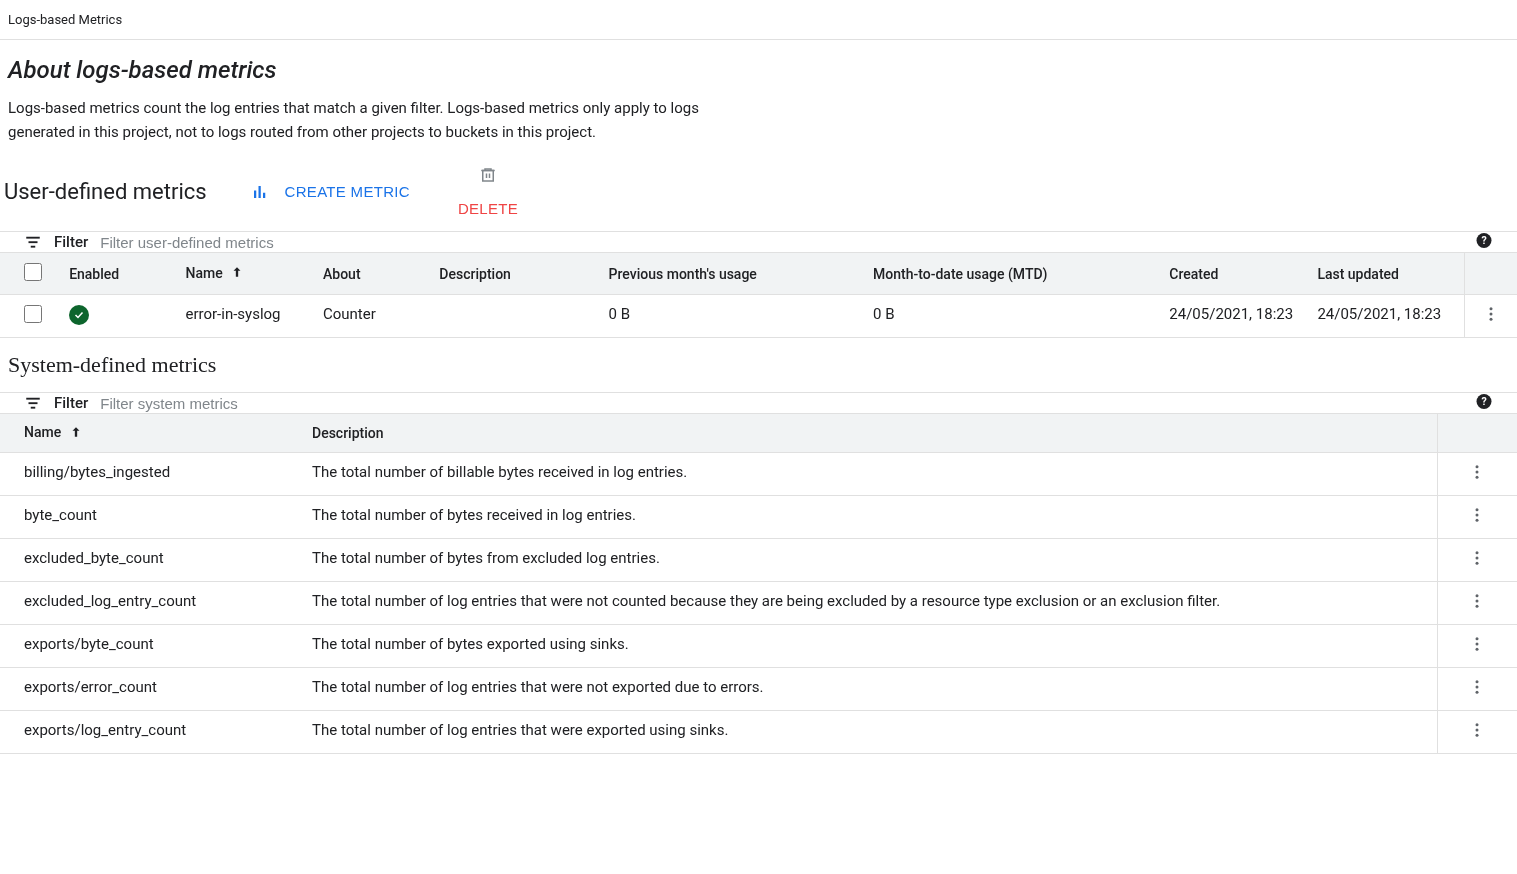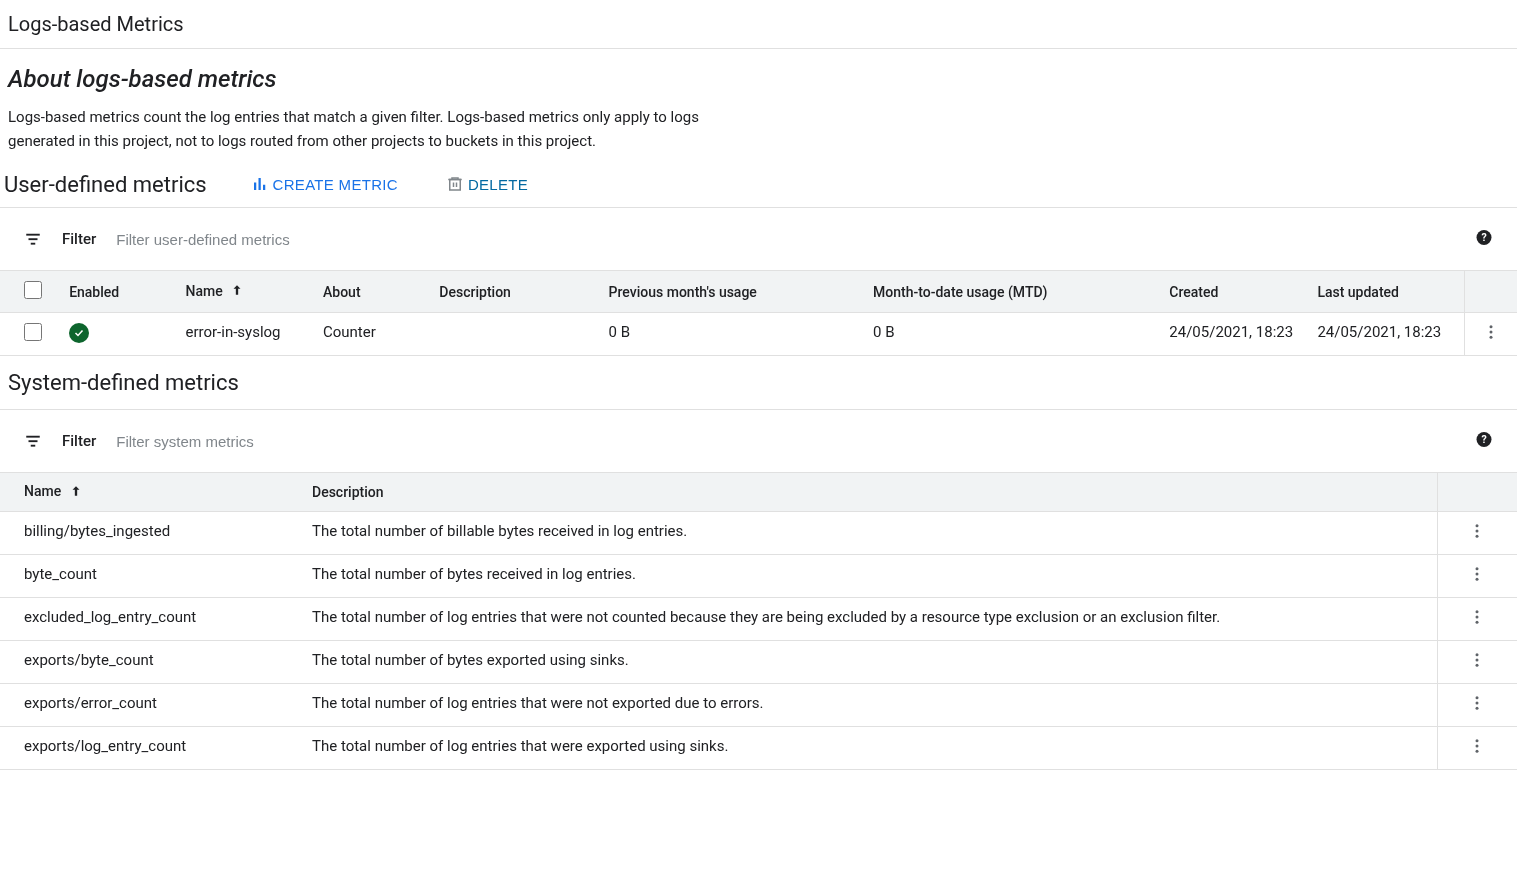"Logs-based Metrics" .page-title { font-size: 20px -> 13px }
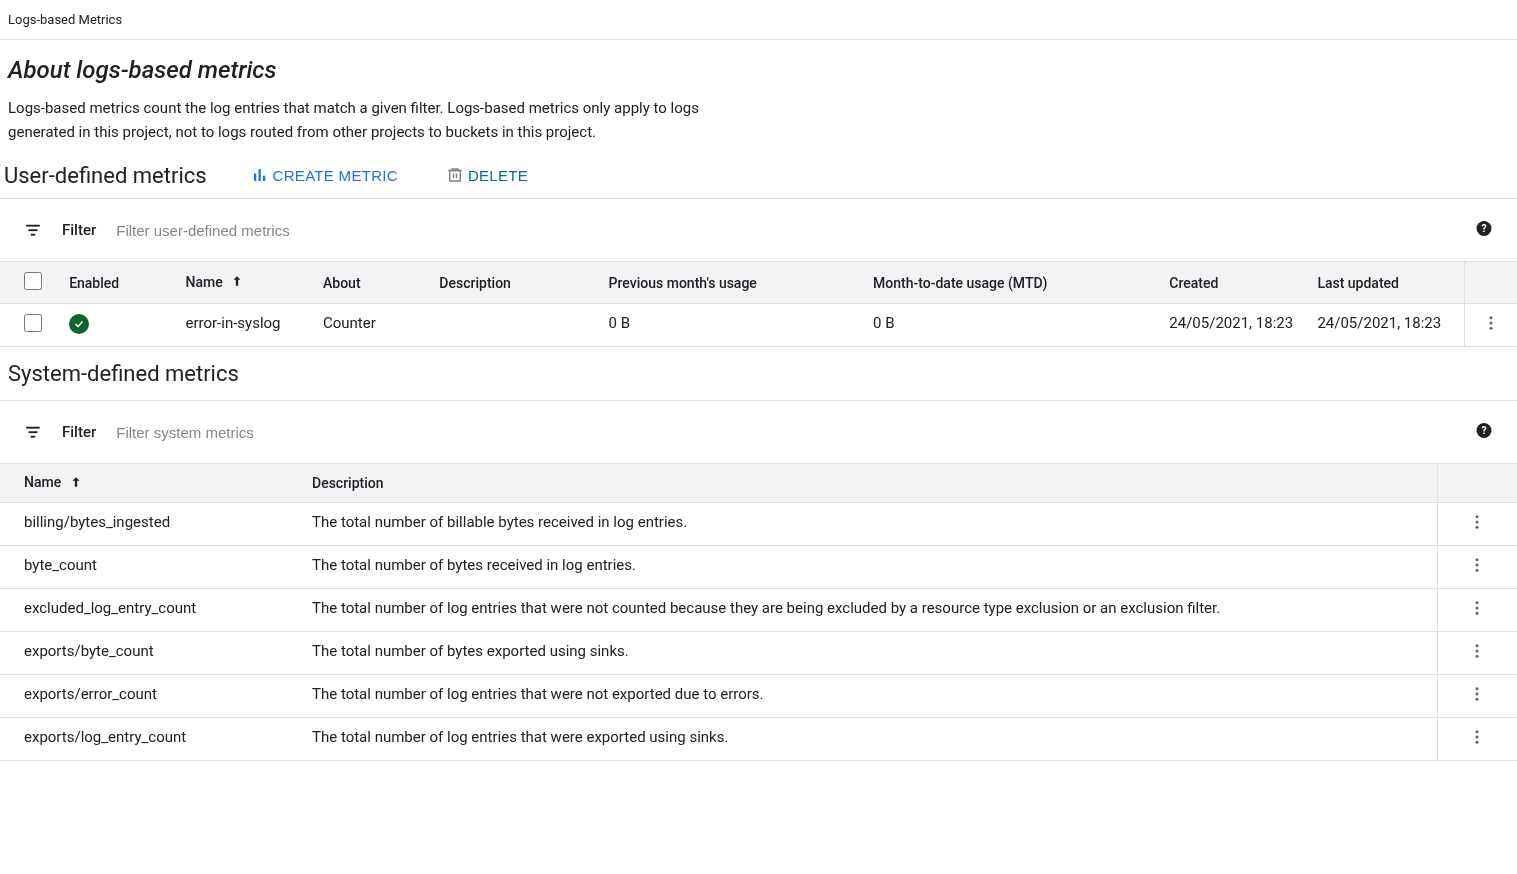"CREATE METRIC" .action-btn { gap: 4px -> 16px }
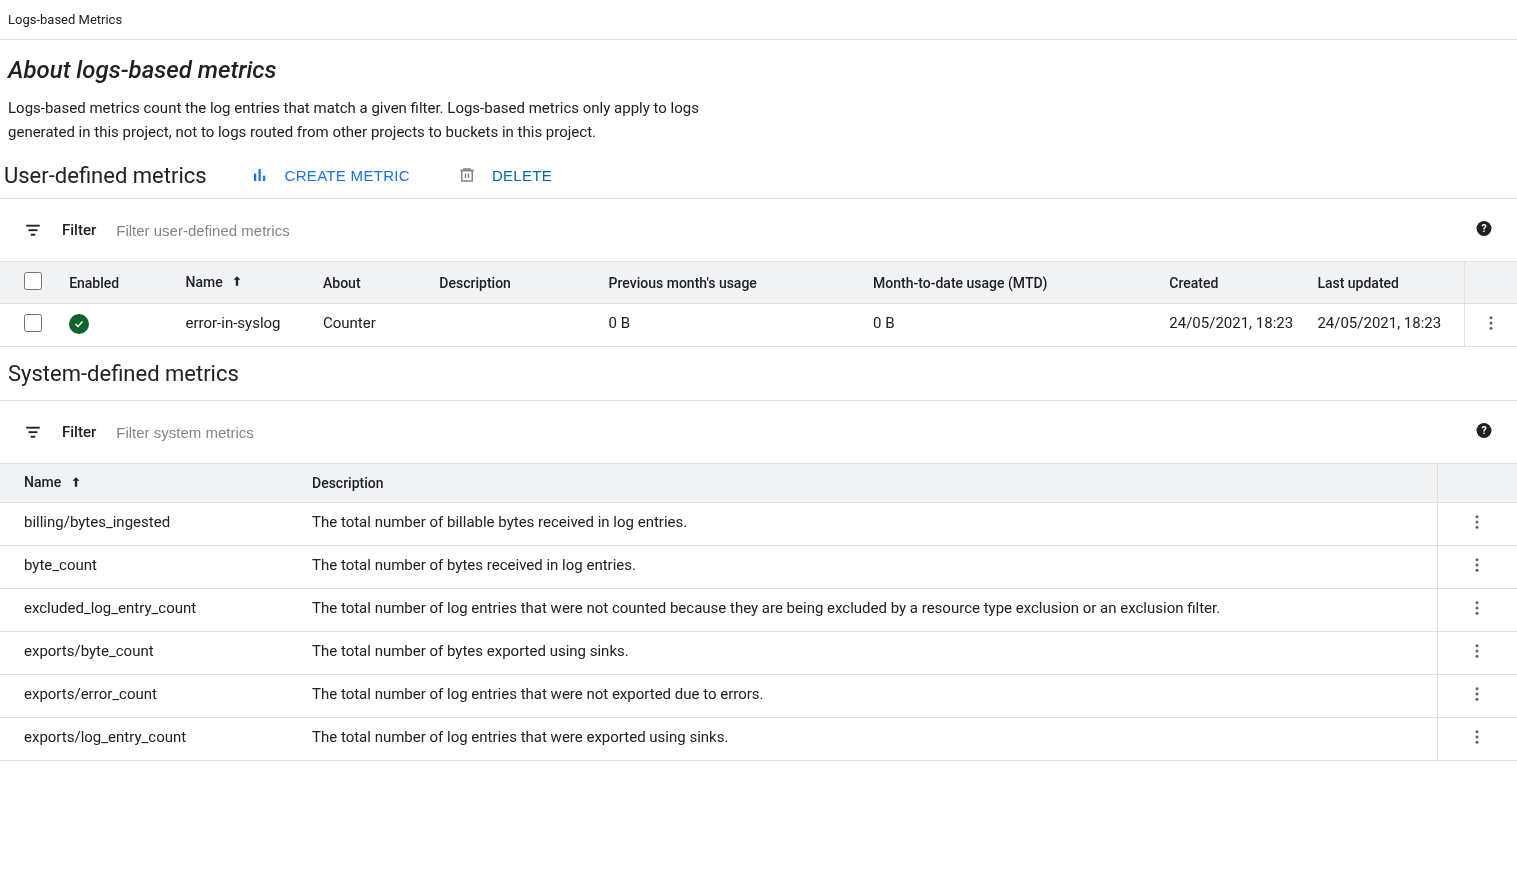"DELETE" .action-btn-muted { color: #0369a1 -> #ef4444; flex-direction: none -> column }
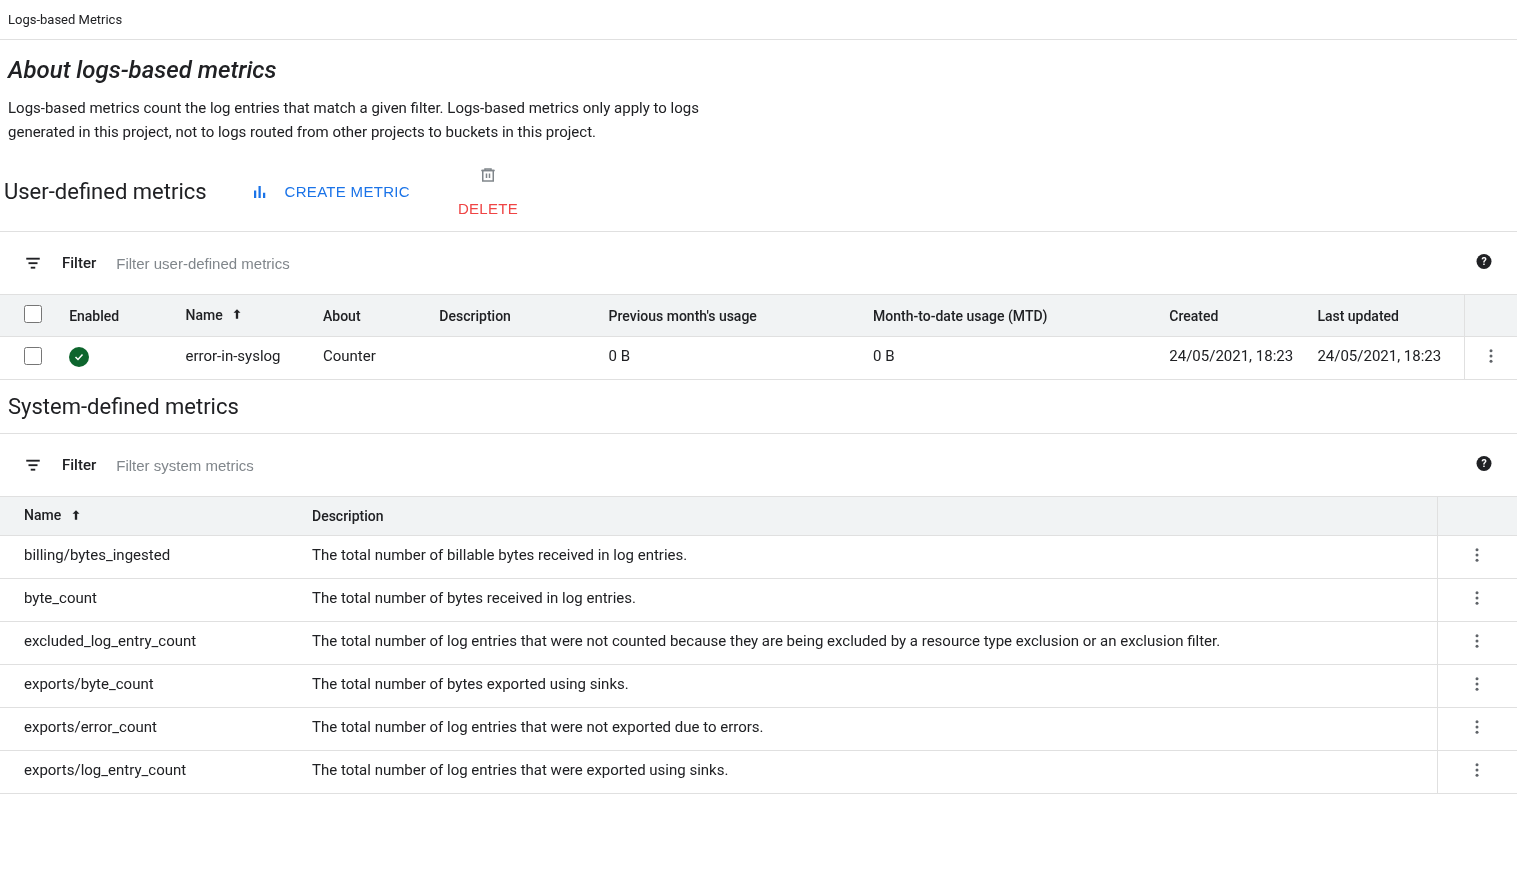"Filter" .filter-bar { gap: 20px -> 12px; padding: 22px 24px -> 1px 24px }
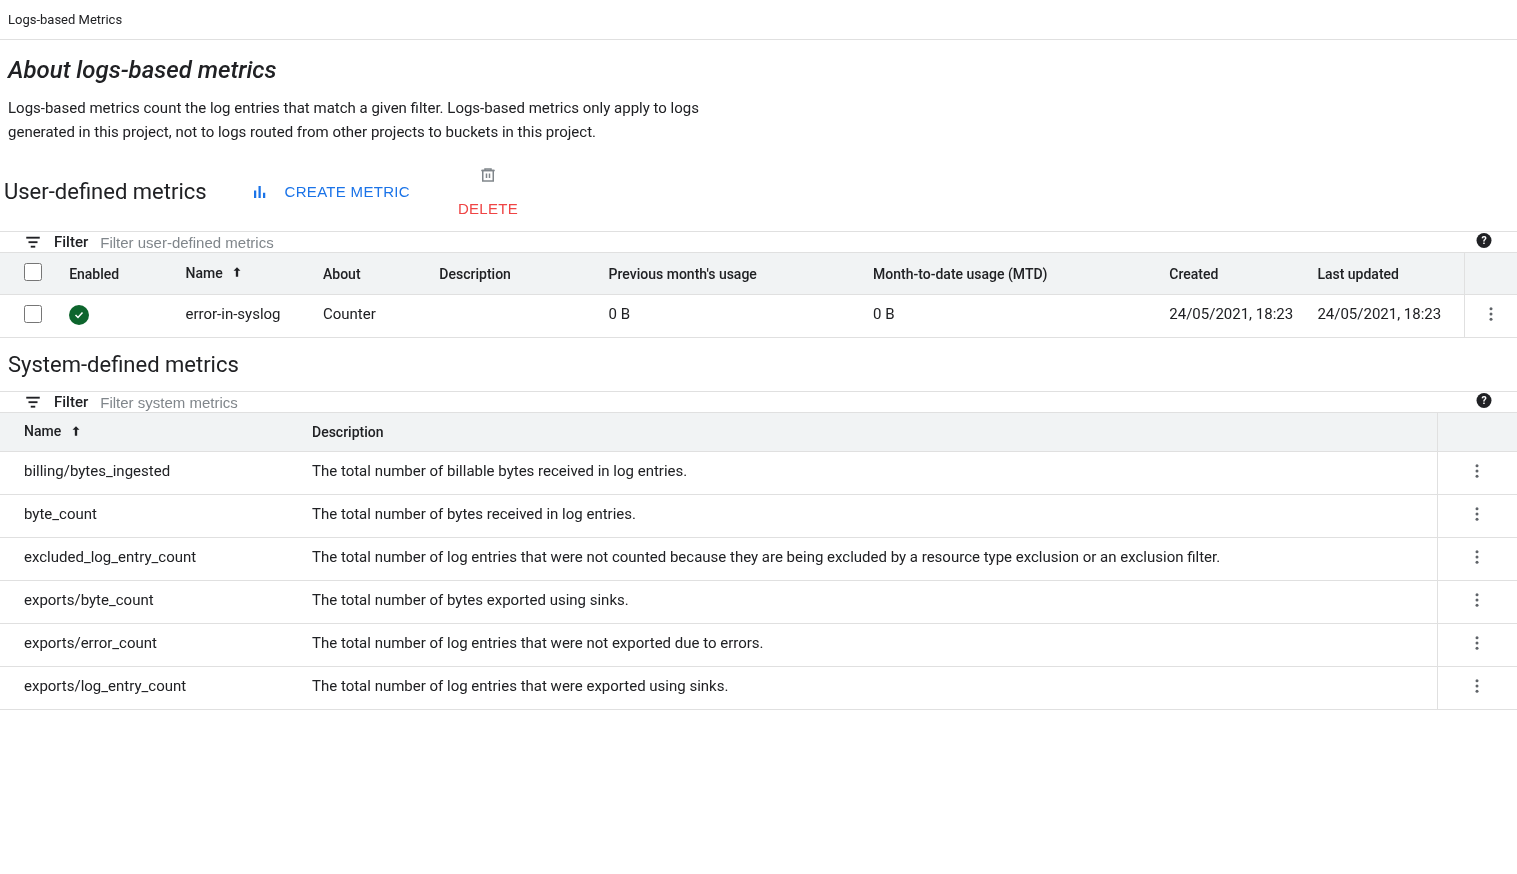"System-defined metrics" .system-section-heading { font-family: none -> Liberation Serif, serif }
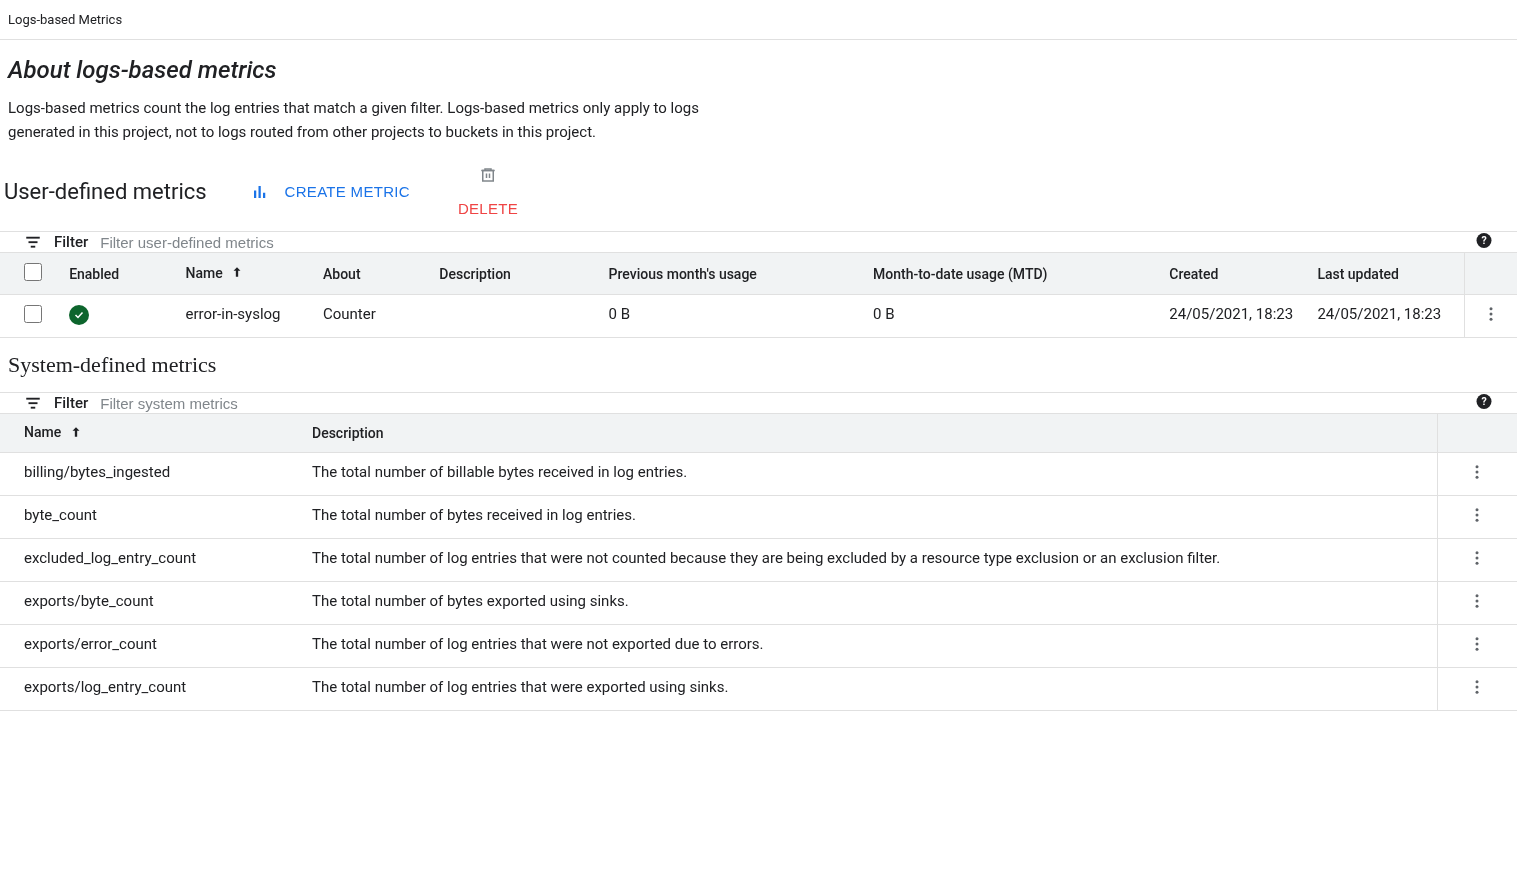"excluded_byte_count" tr { html: none -> <tr> <td>excluded_byte_count</td> <td>The total number of bytes from excluded log entries.</td> <td> <span> <svg> <circle></circle> <circle></circle> <circle></circle> </svg> </span> </td> </tr> }
